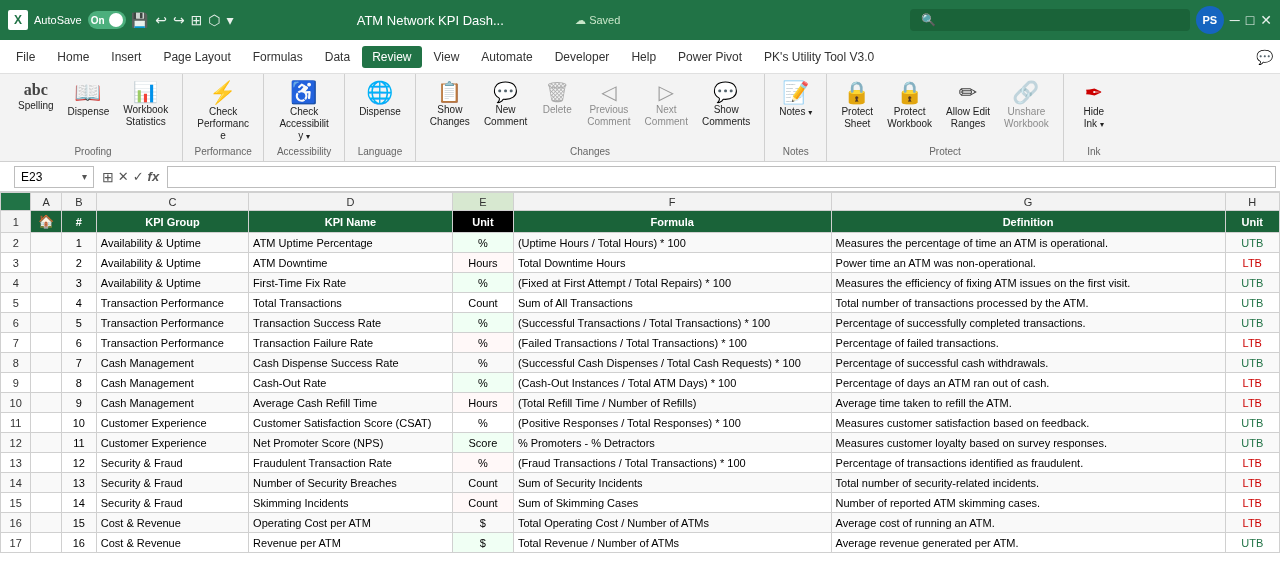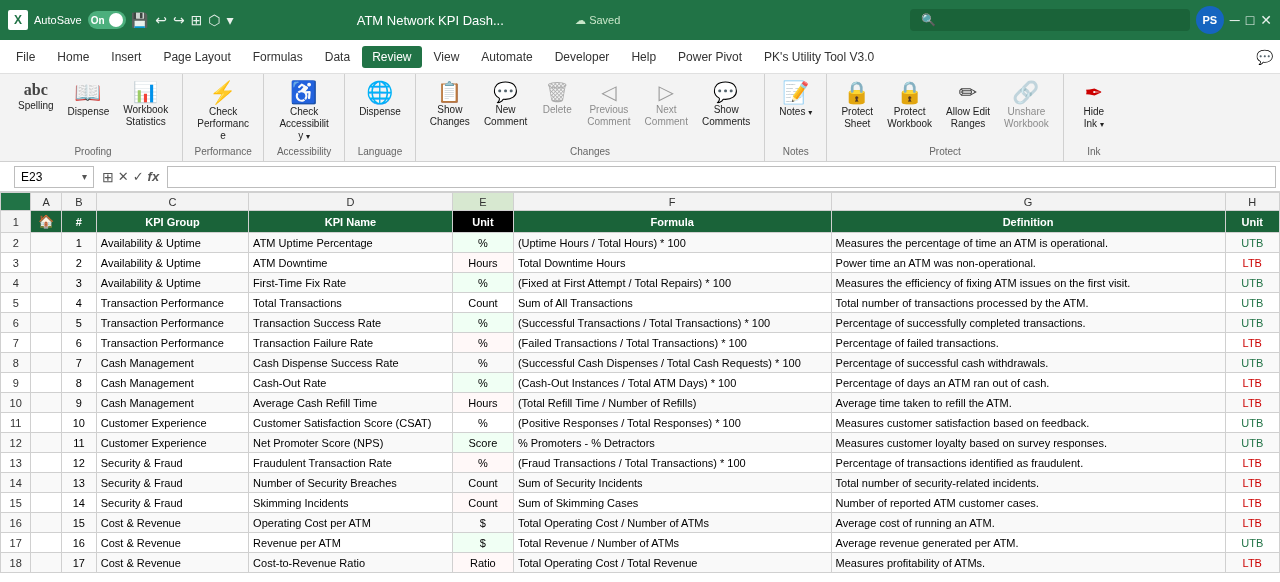"Number of reported ATM customer" td { text: customer -> skimming }
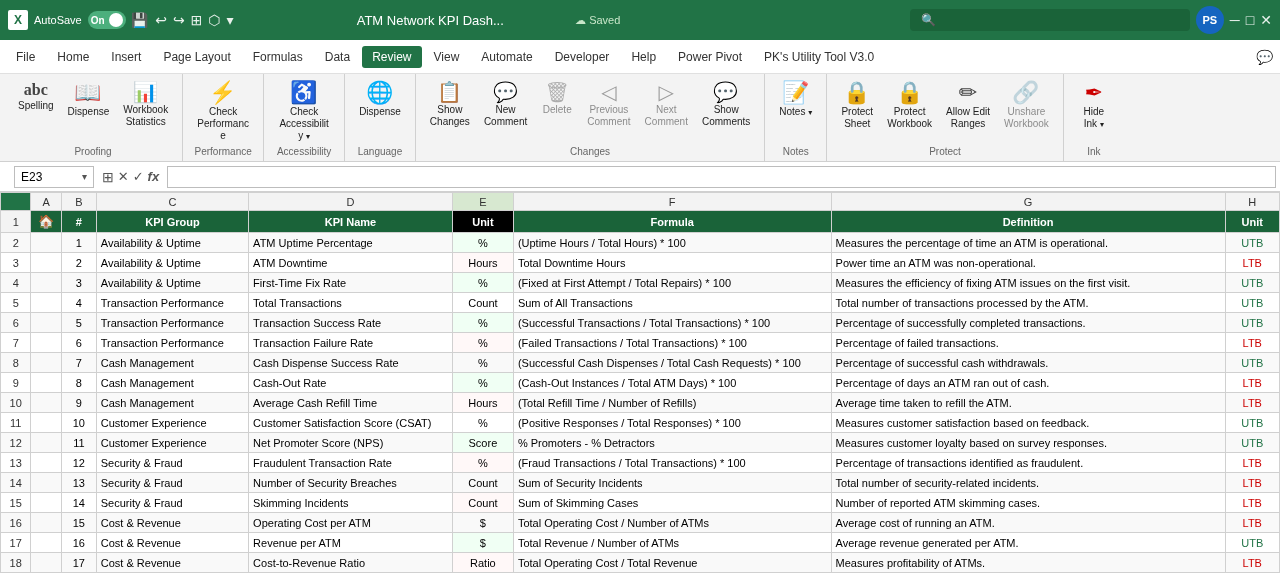"18" tr.data-row { html: <tr> <td>18</td> <td></td> <td>17</td> <td>Cost &amp; Revenue</td> <td>Cost-to-Revenue Ratio</td> <td>Ratio</td> <td>Total Operating Cost / Total Revenue</td> <td>Measures profitability of ATMs.</td> <td>LTB</td> </tr> -> none }
